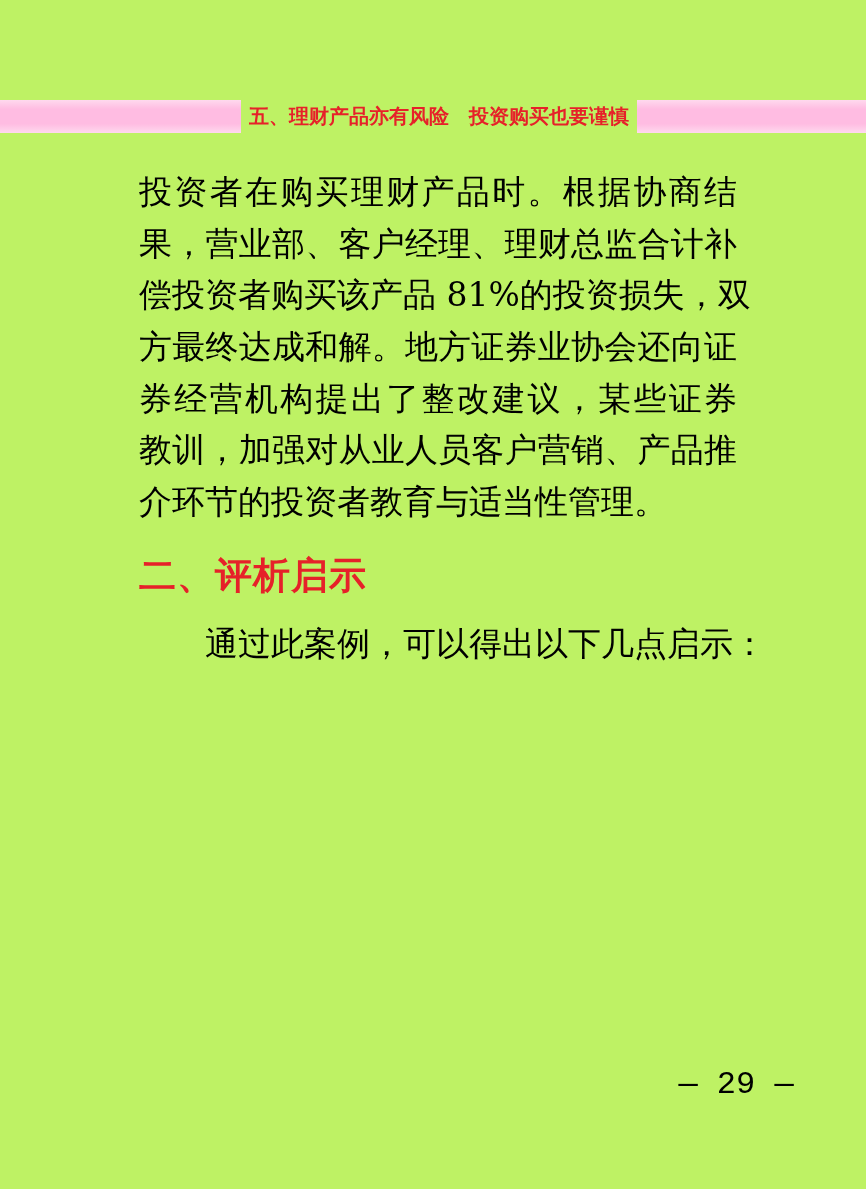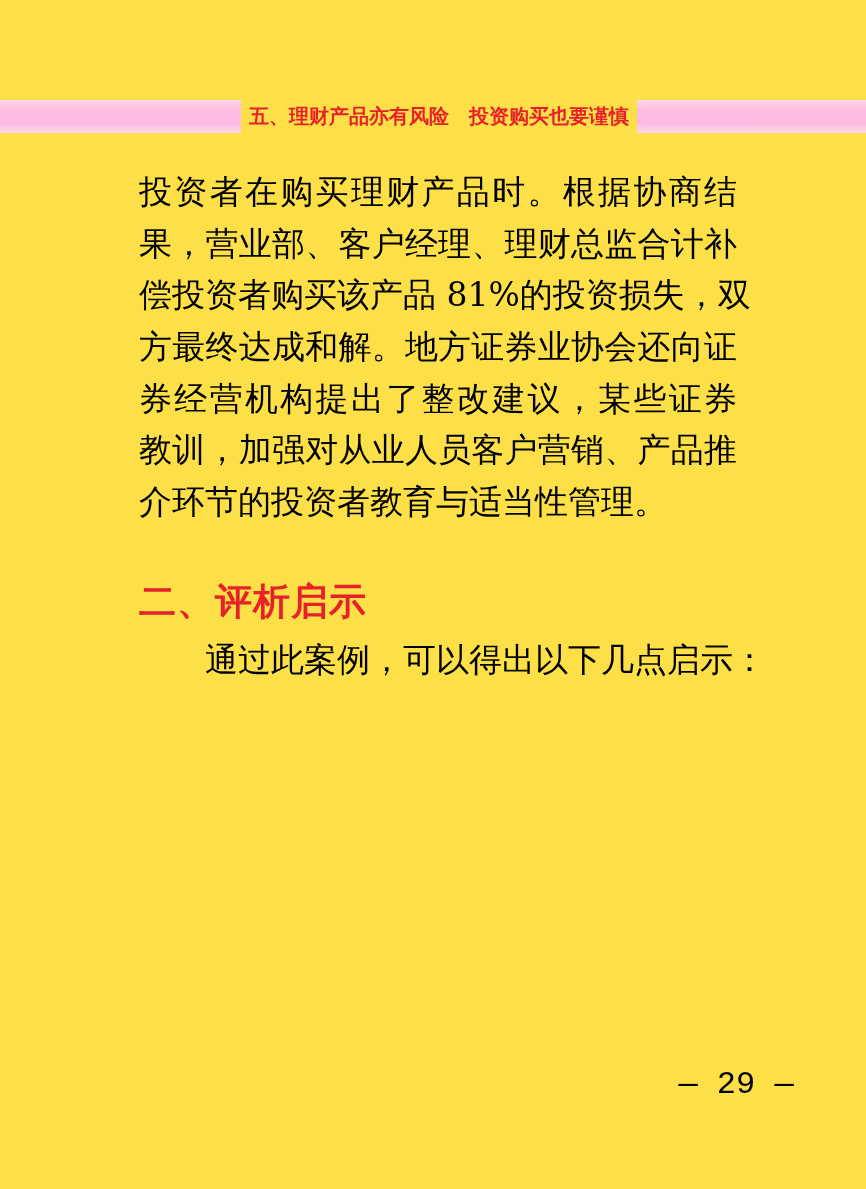"五、理财产品亦有风险 投资购买也要谨慎" .page { background: #fde047 -> #bef264 }
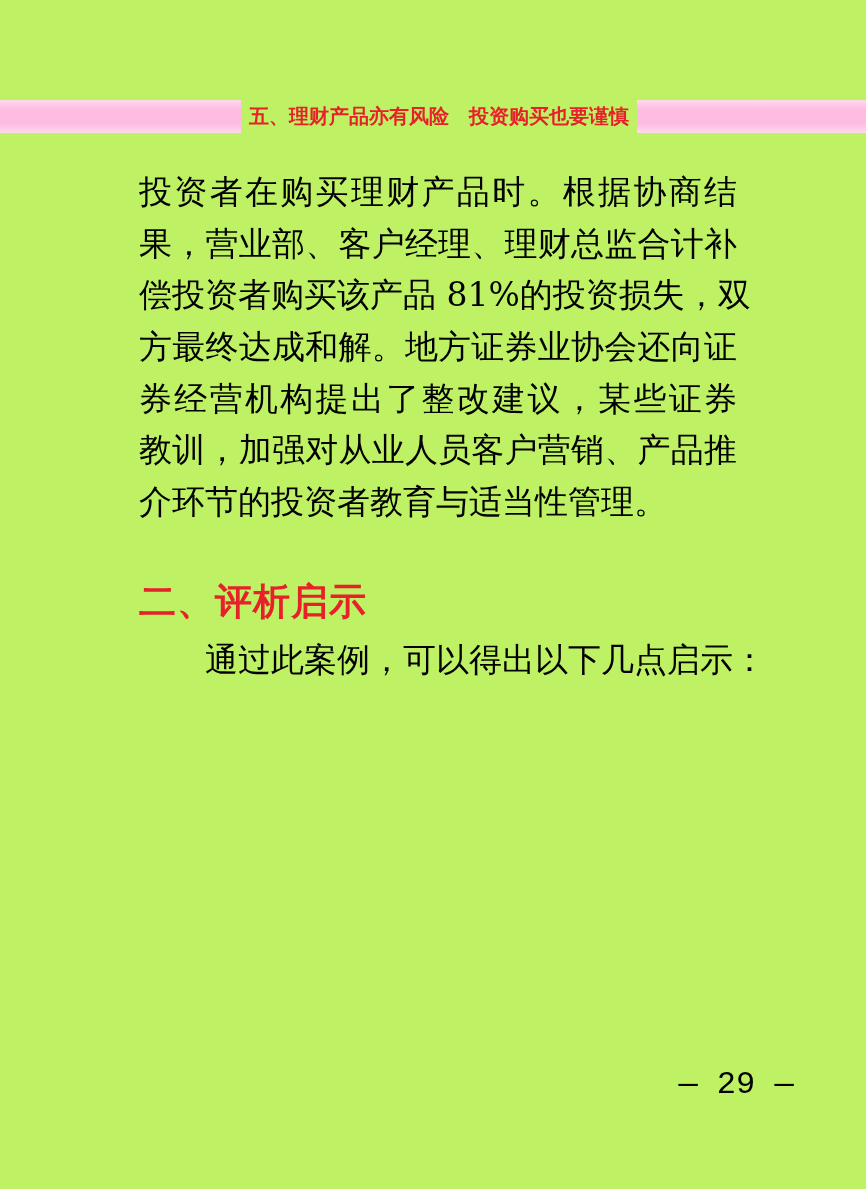"二、评析启示" .section-heading { font-family: Liberation Mono, monospace -> Liberation Serif, serif; margin-top: 50px -> 22px }
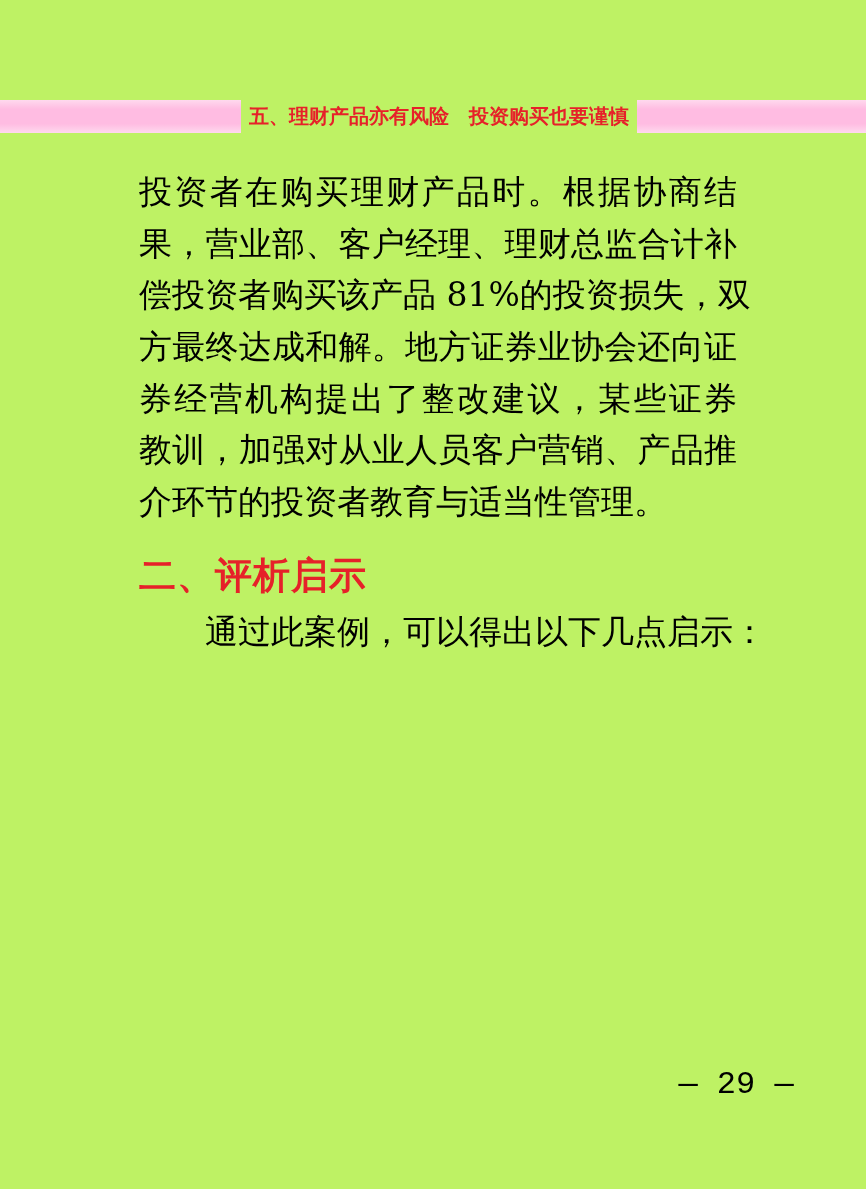"通过此案例，可以得出以下几点启示：" .para2 { margin-top: 4px -> 16px }
